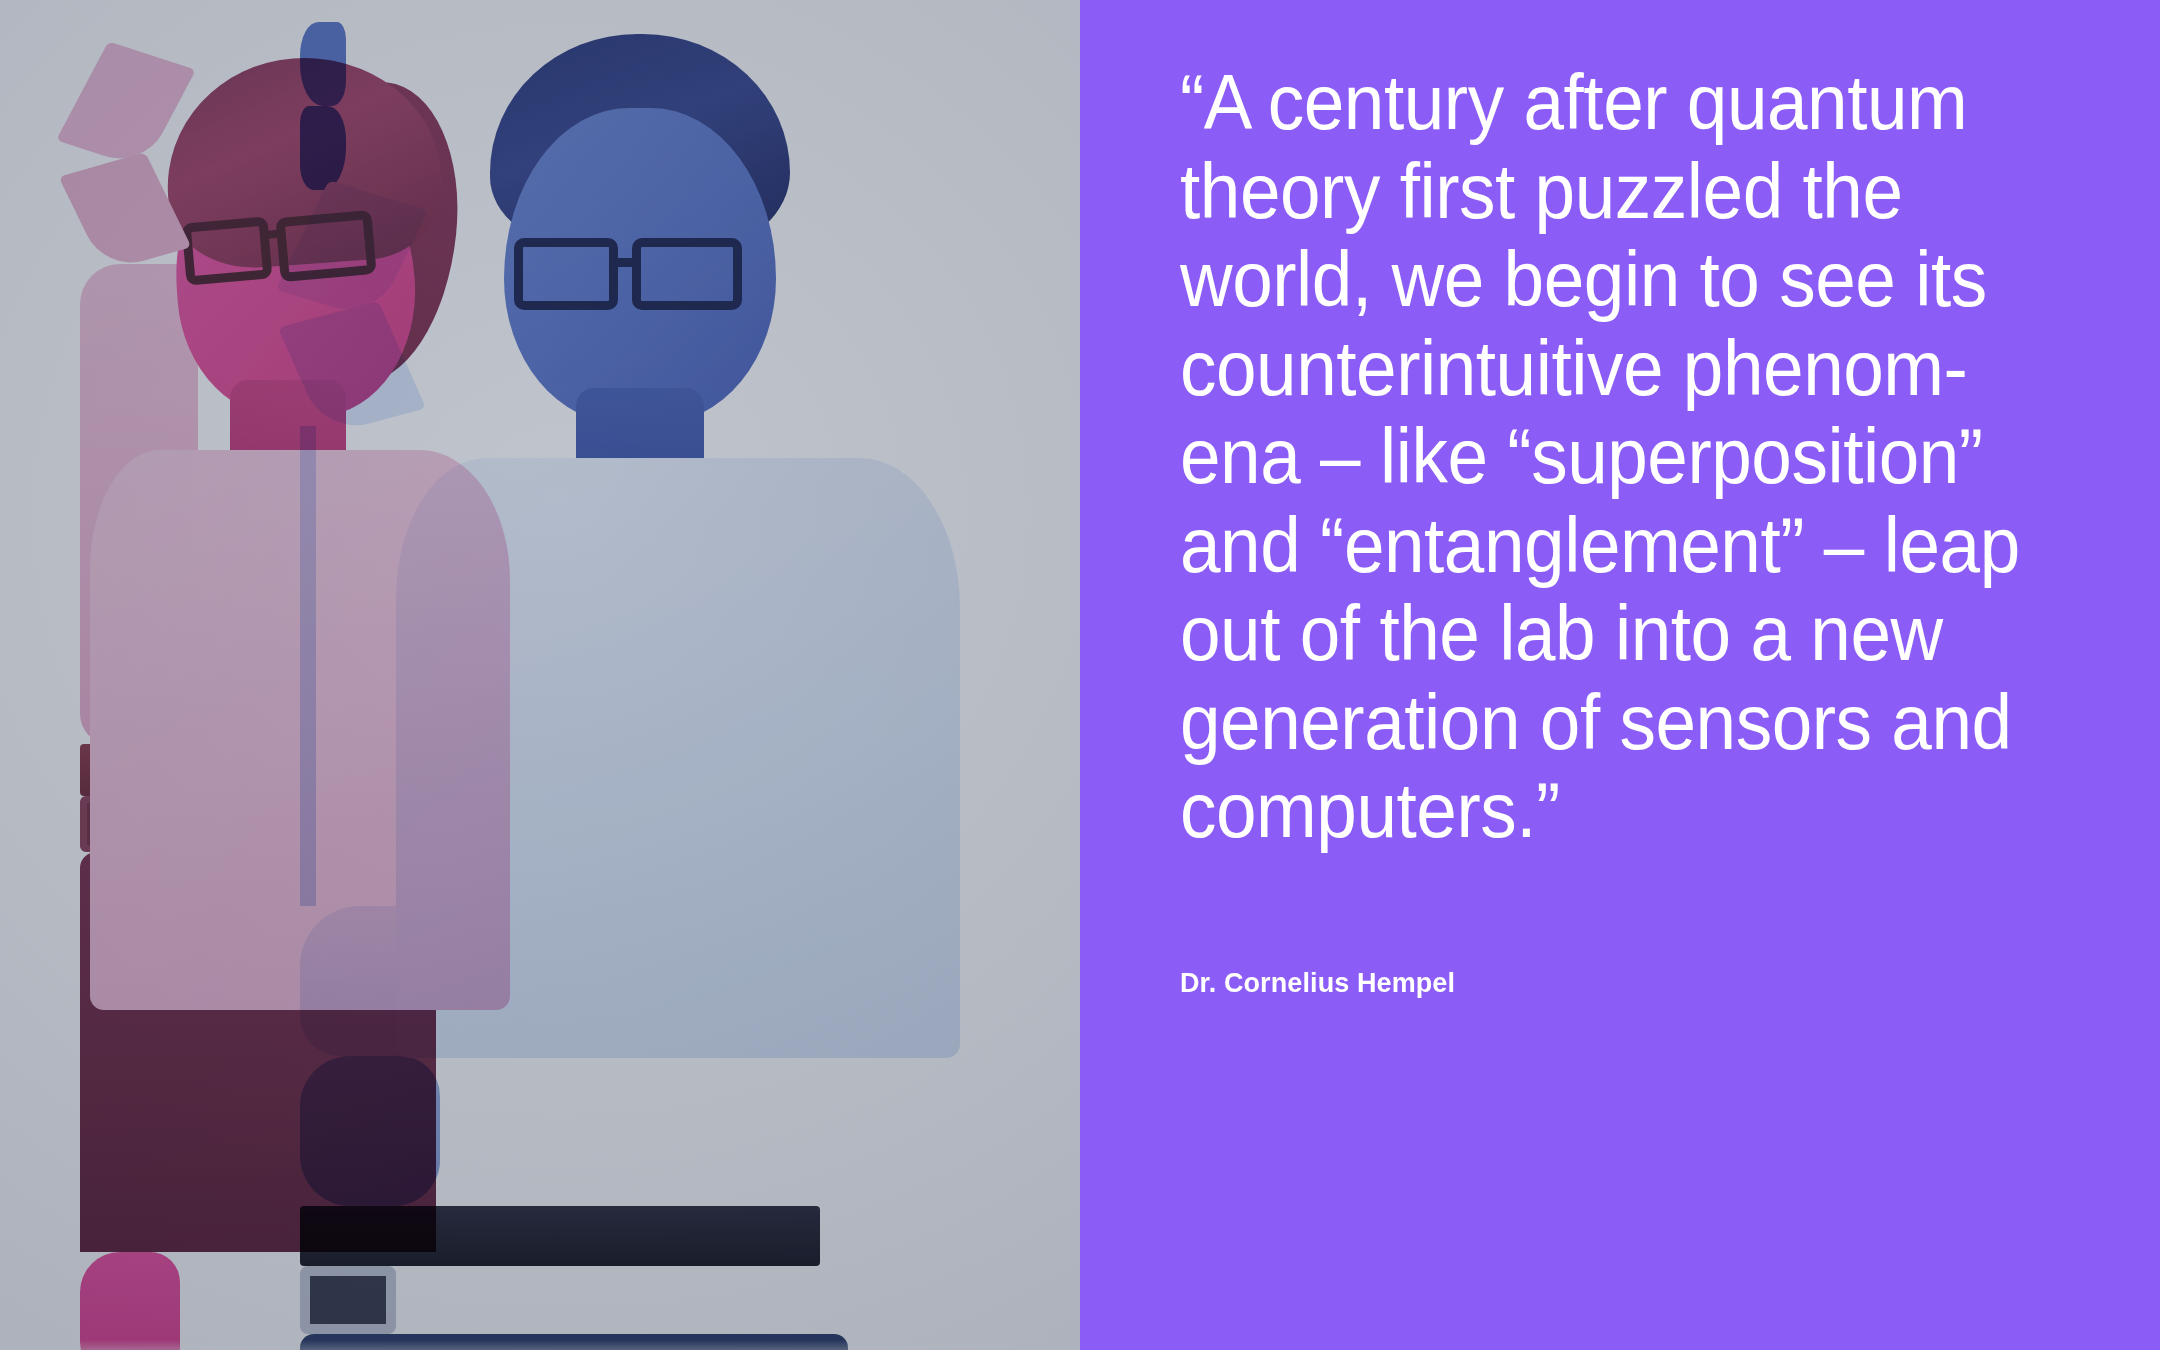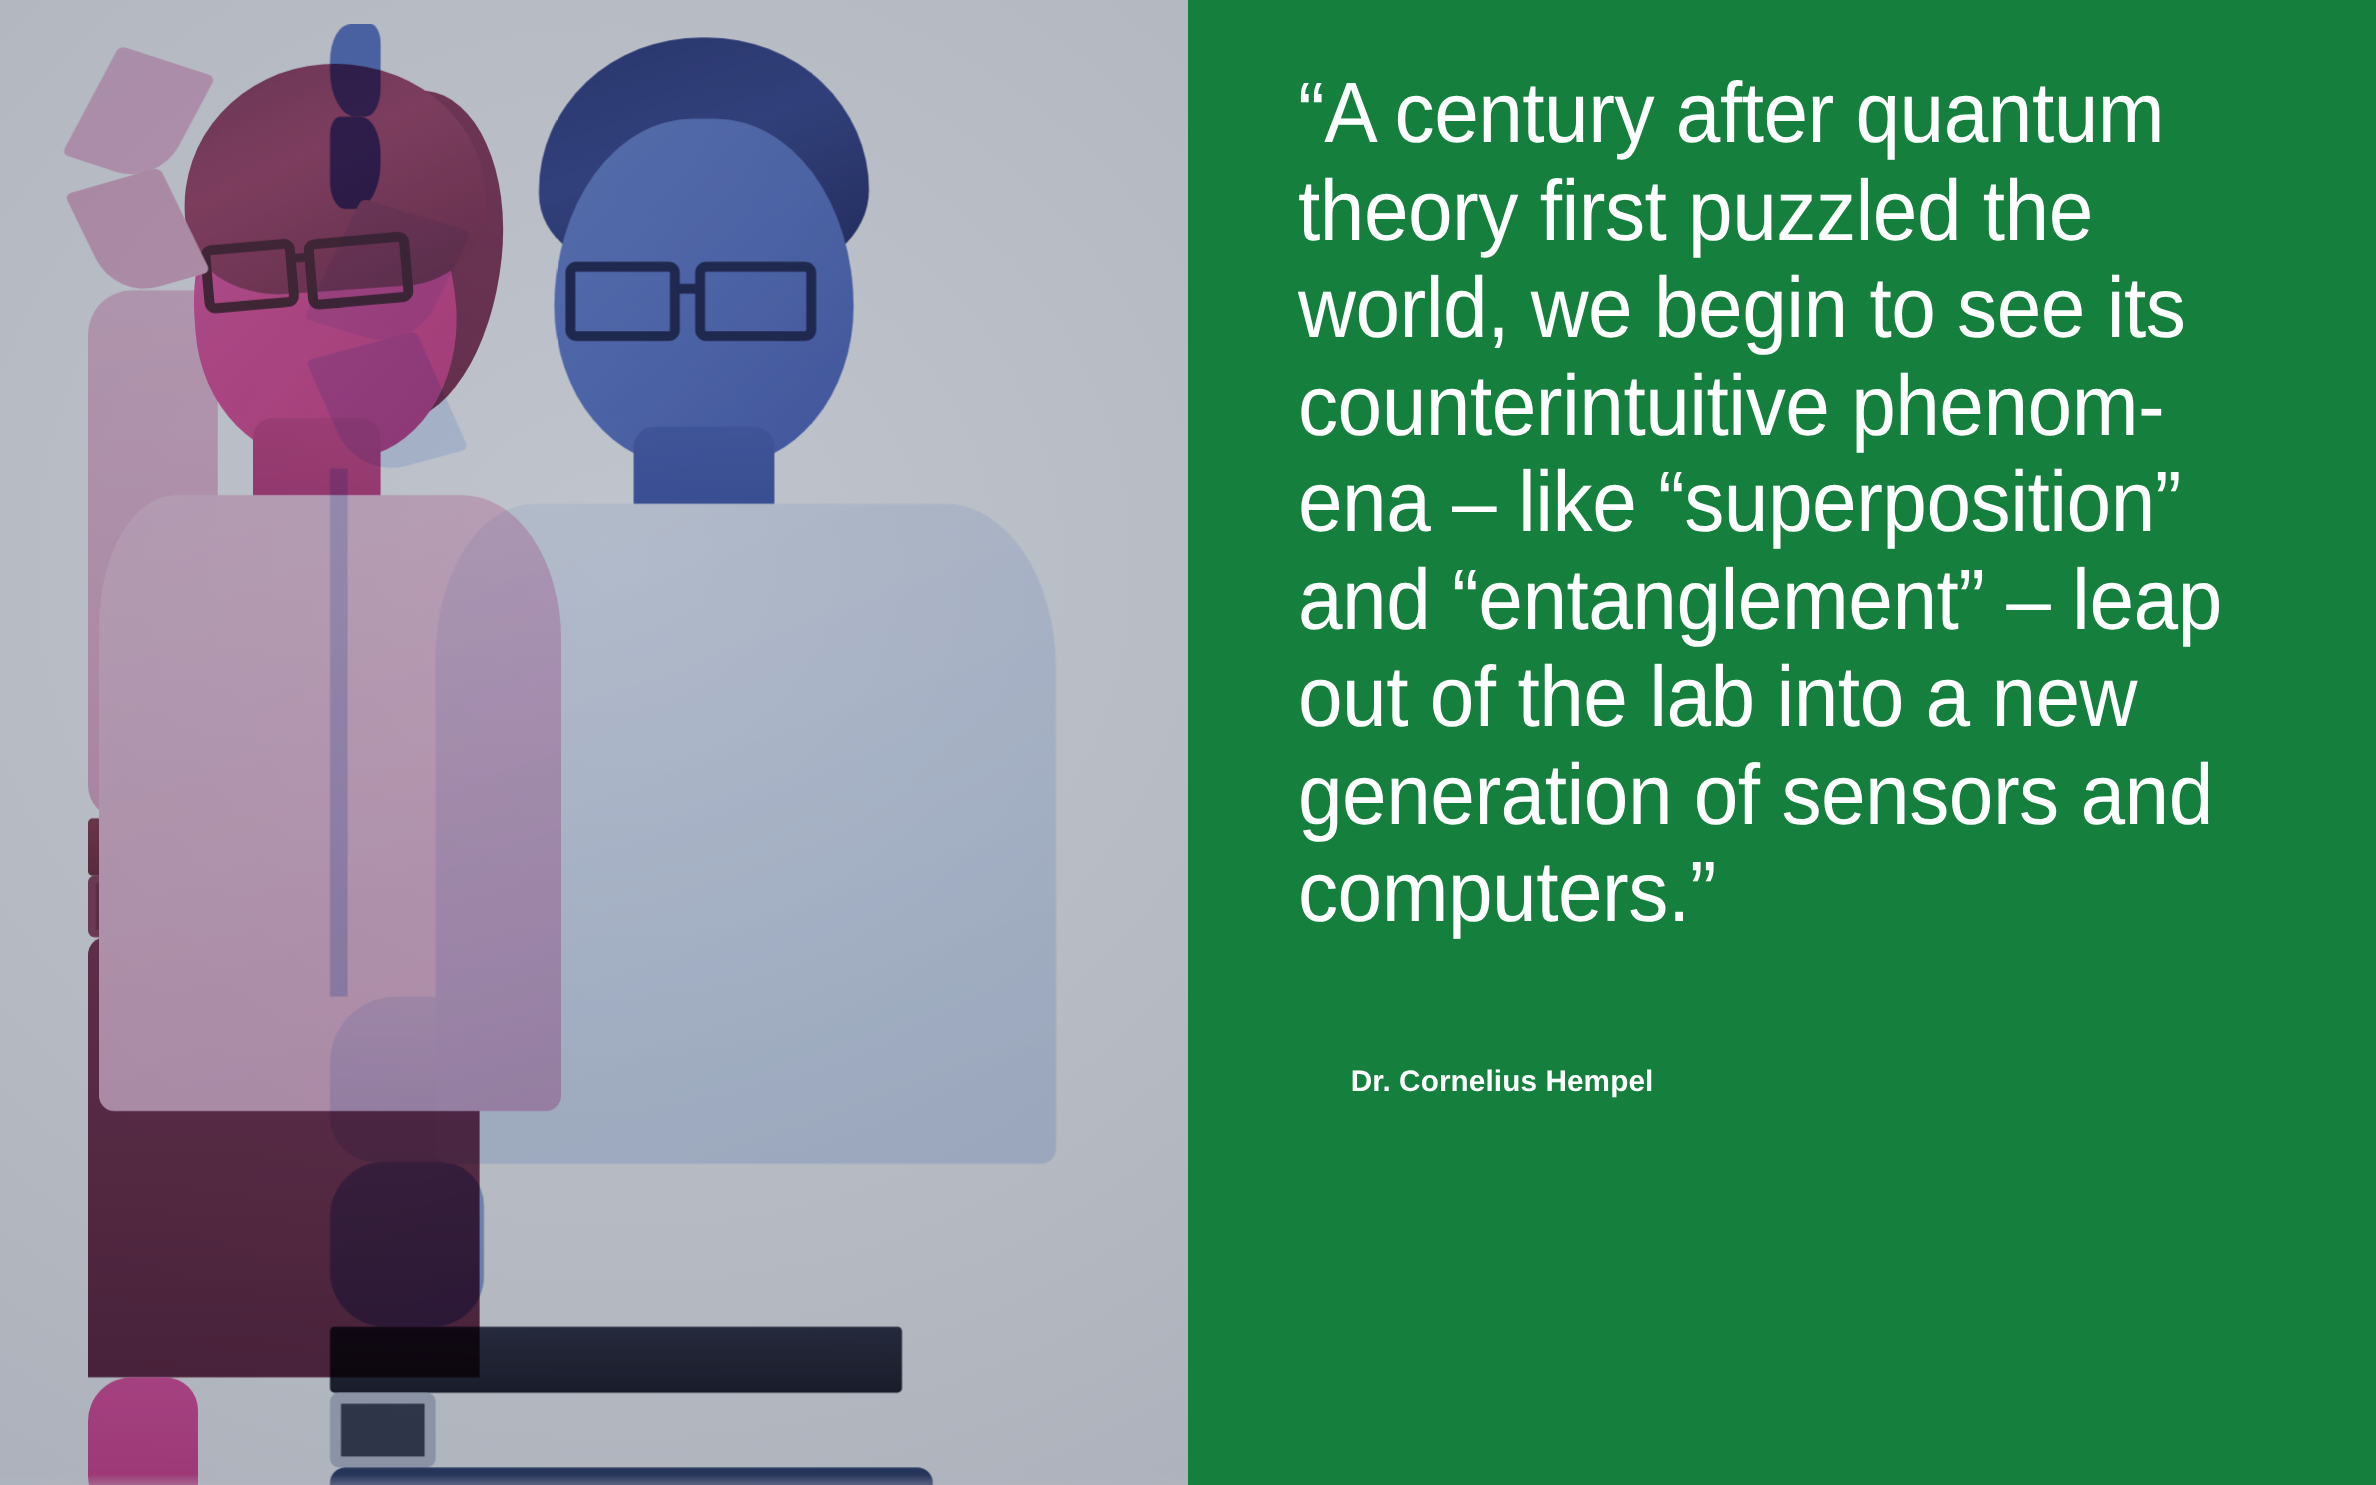"“A century after quantum theory" .quote-panel { background: #15803d -> #8b5cf6 }
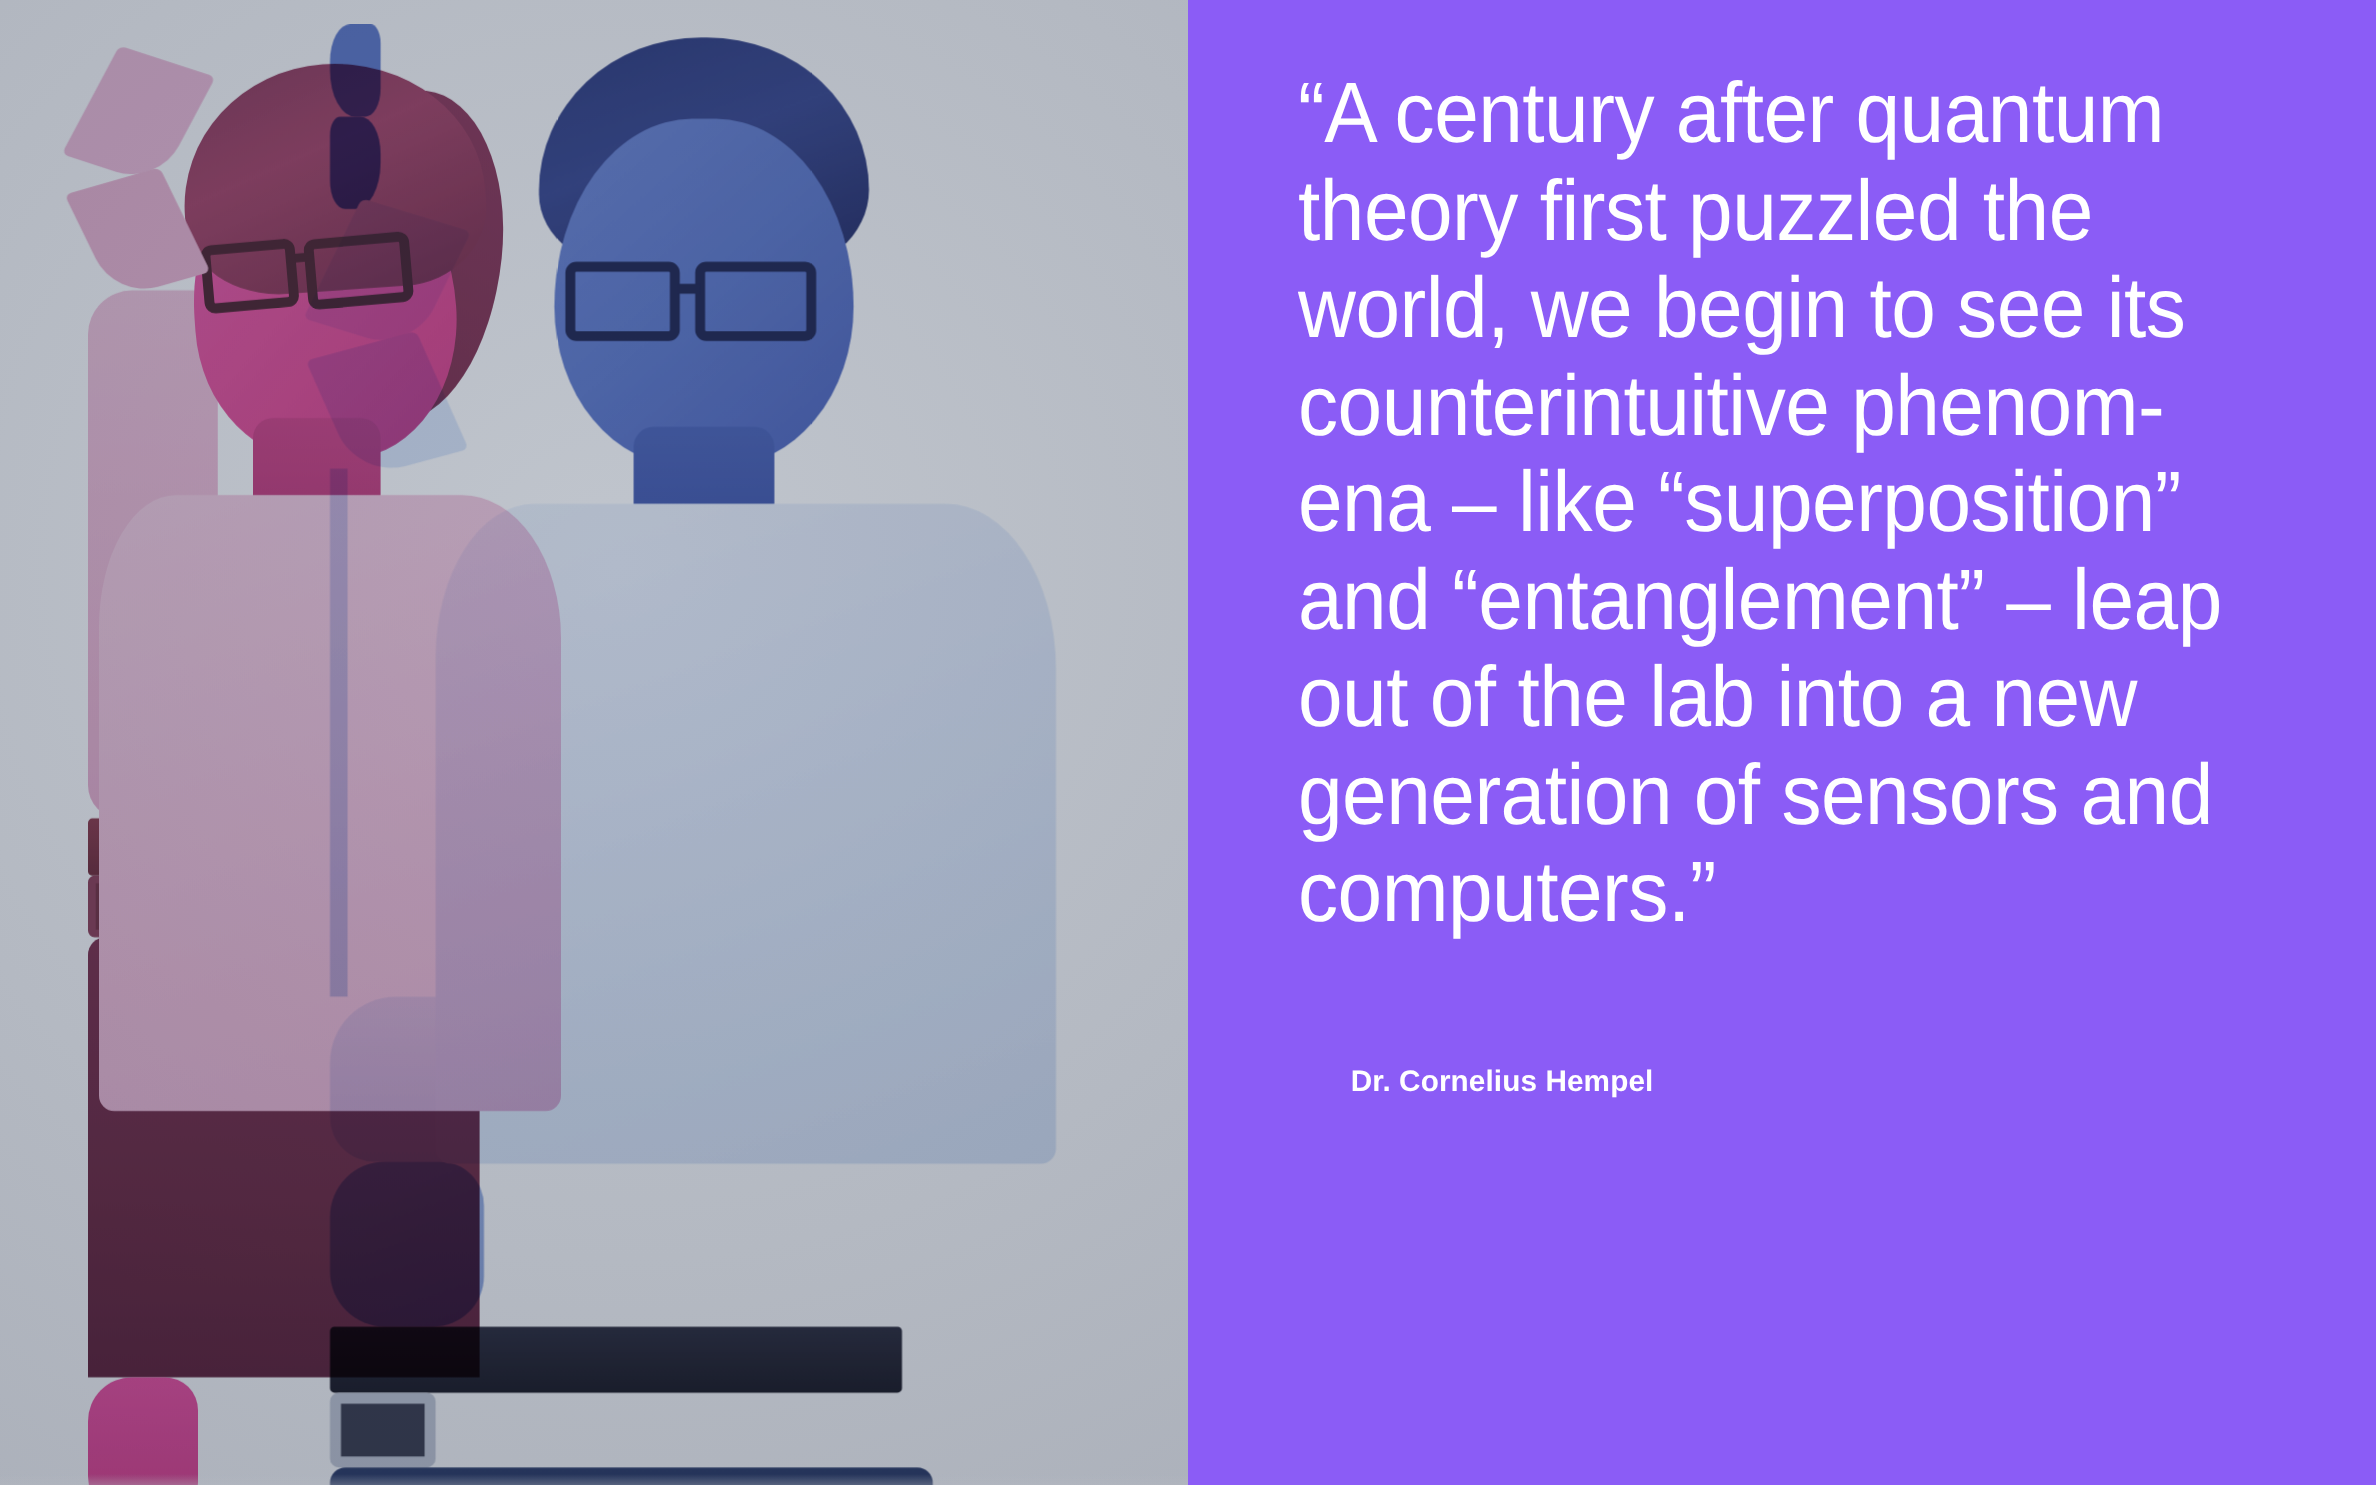"Dr. Cornelius Hempel" .attr-name { margin-left: 48px -> none }
